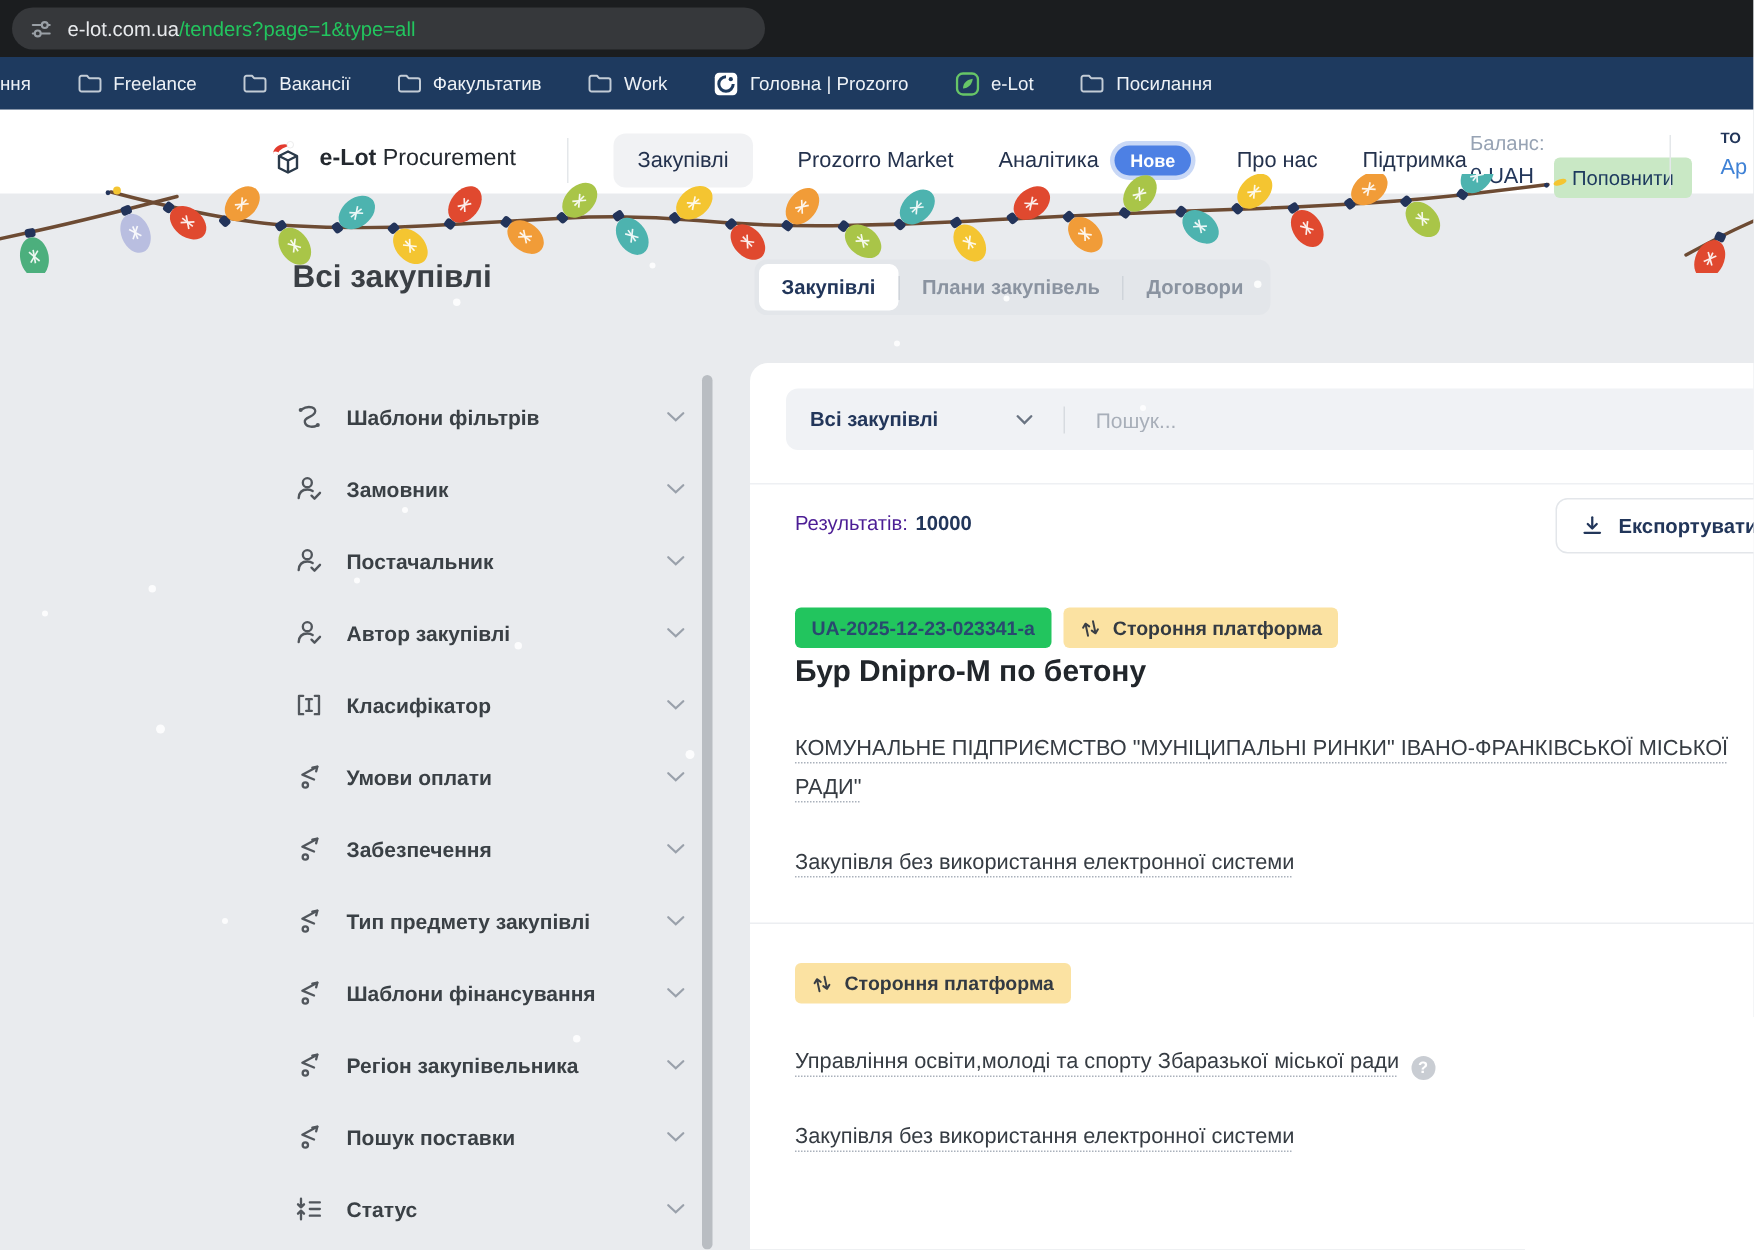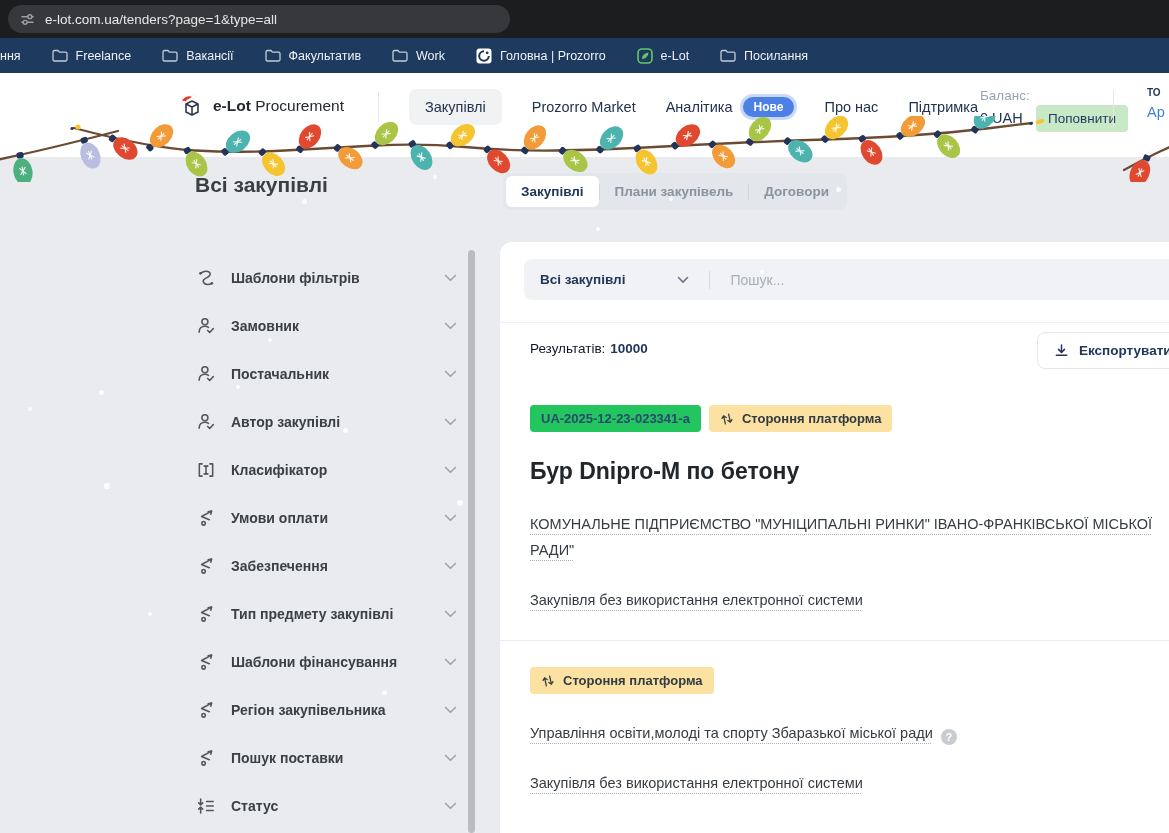"/tenders?page=1&type=all" .addr-path { color: #e5e5e5 -> #22c55e }
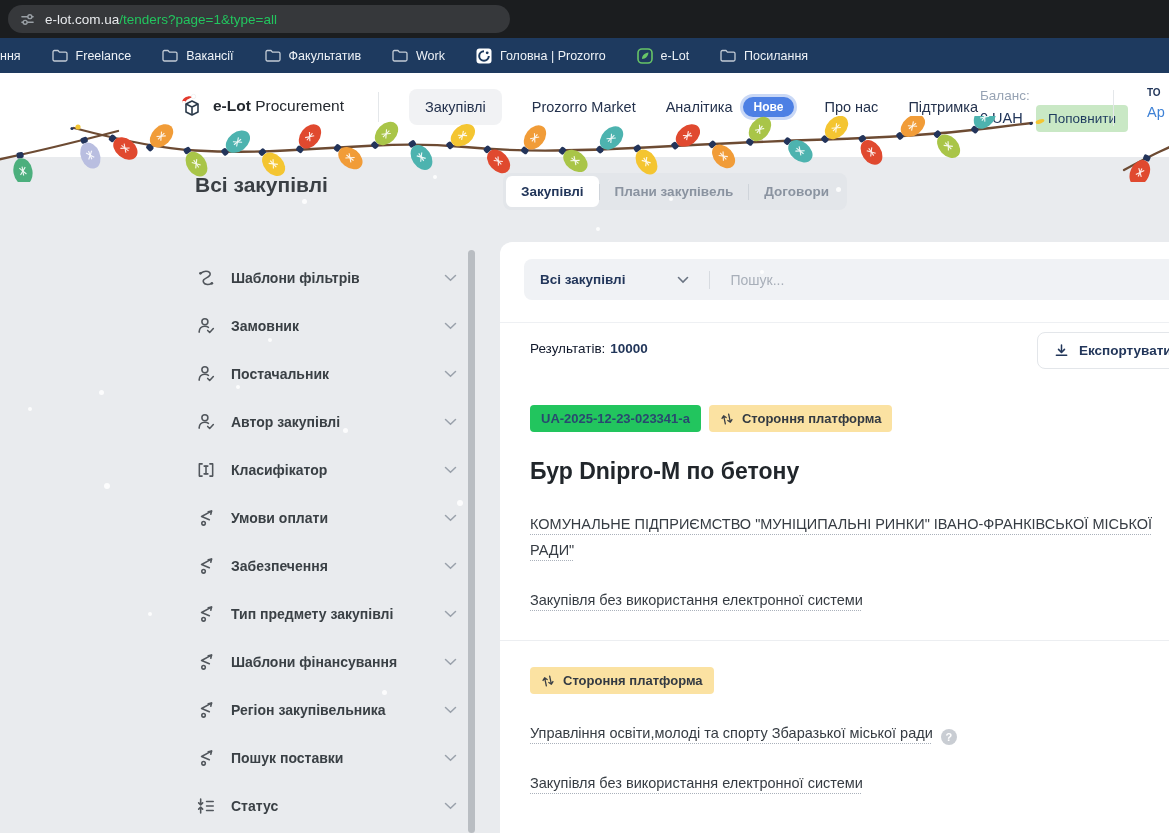"e-Lot Procurement" .site-header { height: 84px -> 56px }
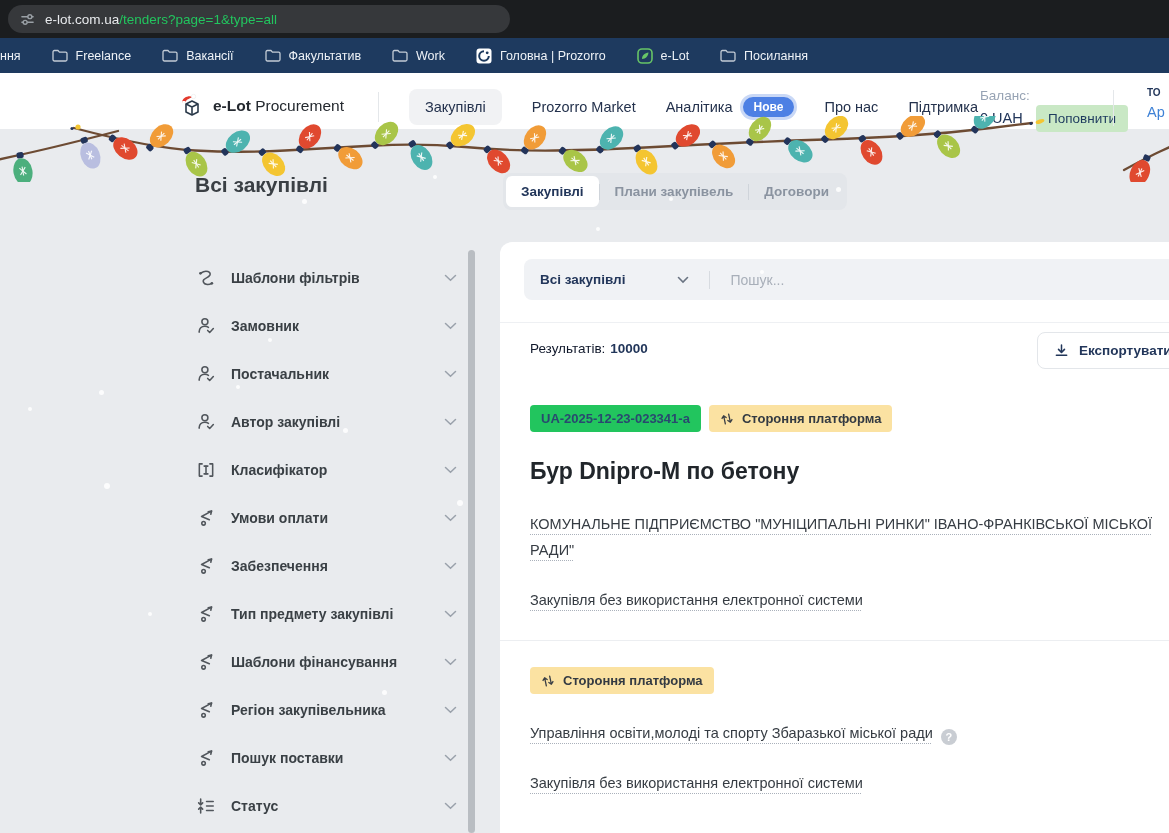"Результатів:" .results-label { color: #0f172a -> #4c1d95 }
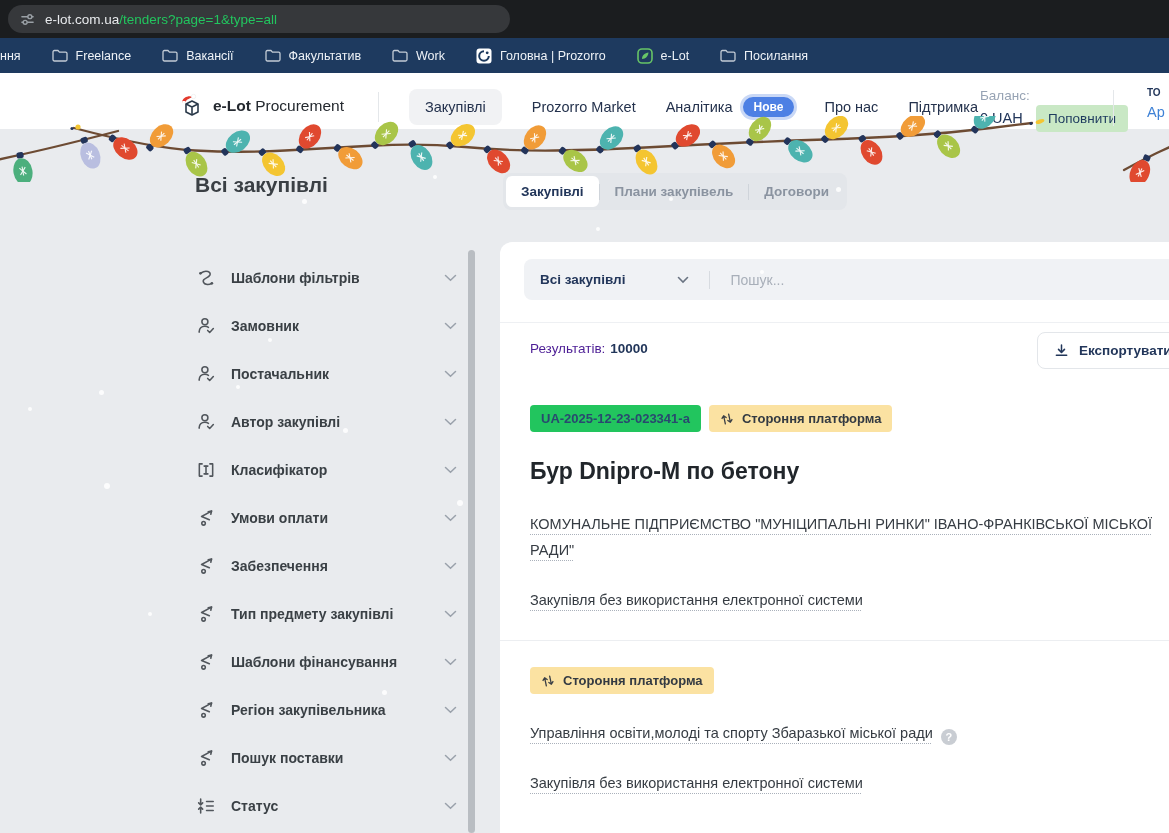"Бур Dnipro-M по бетону" .card-title { font-size: 23px -> 20px; margin-top: 26px -> 5px }
